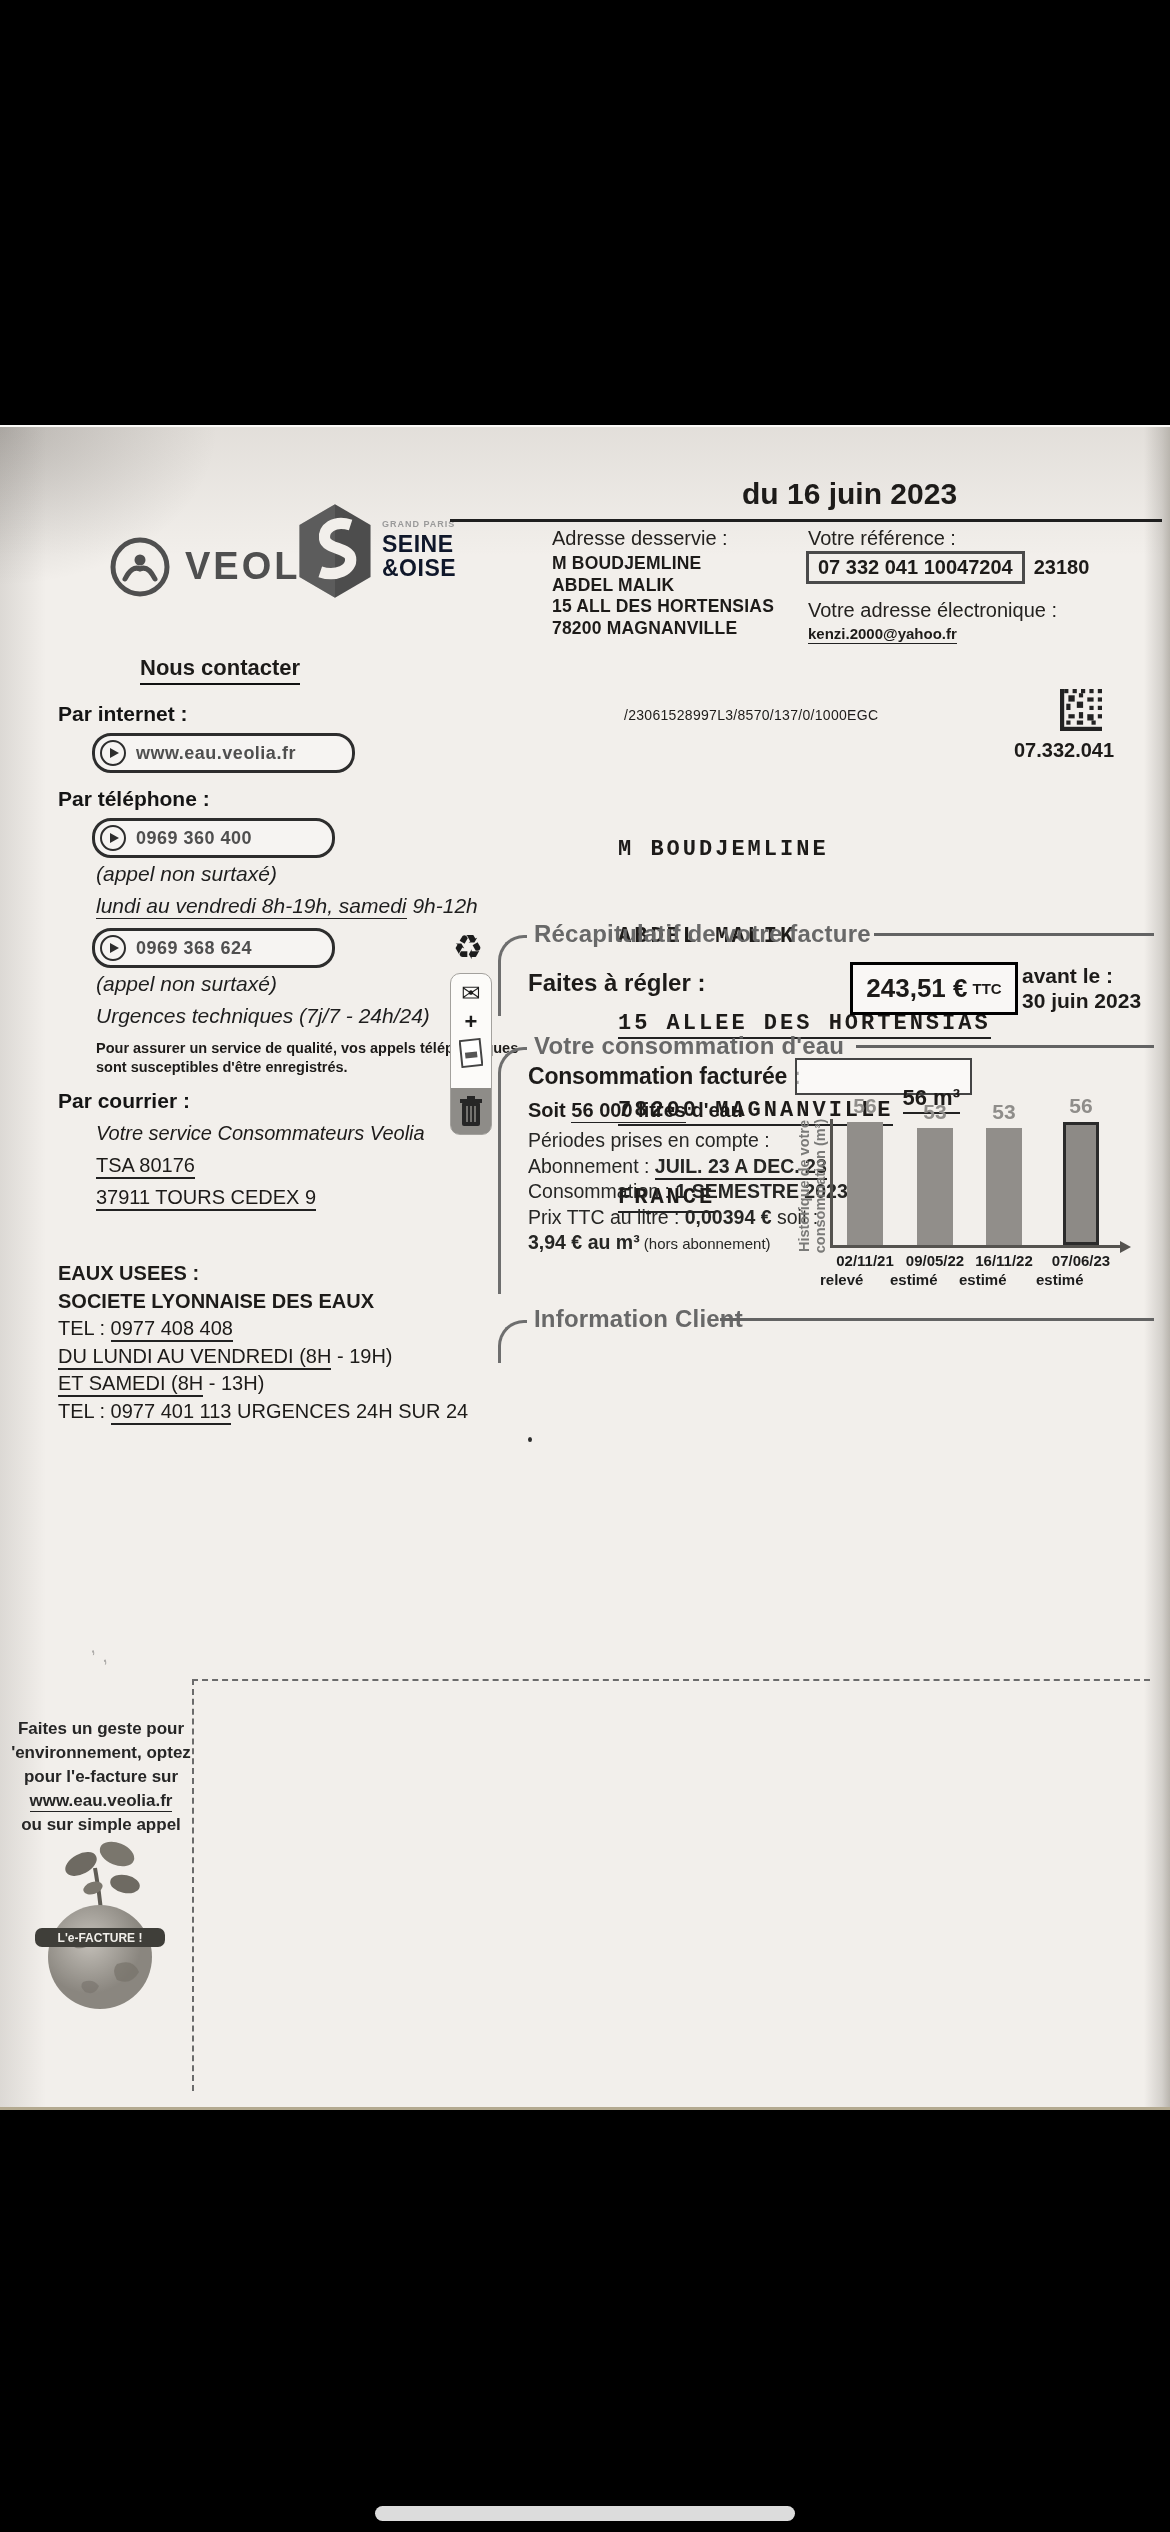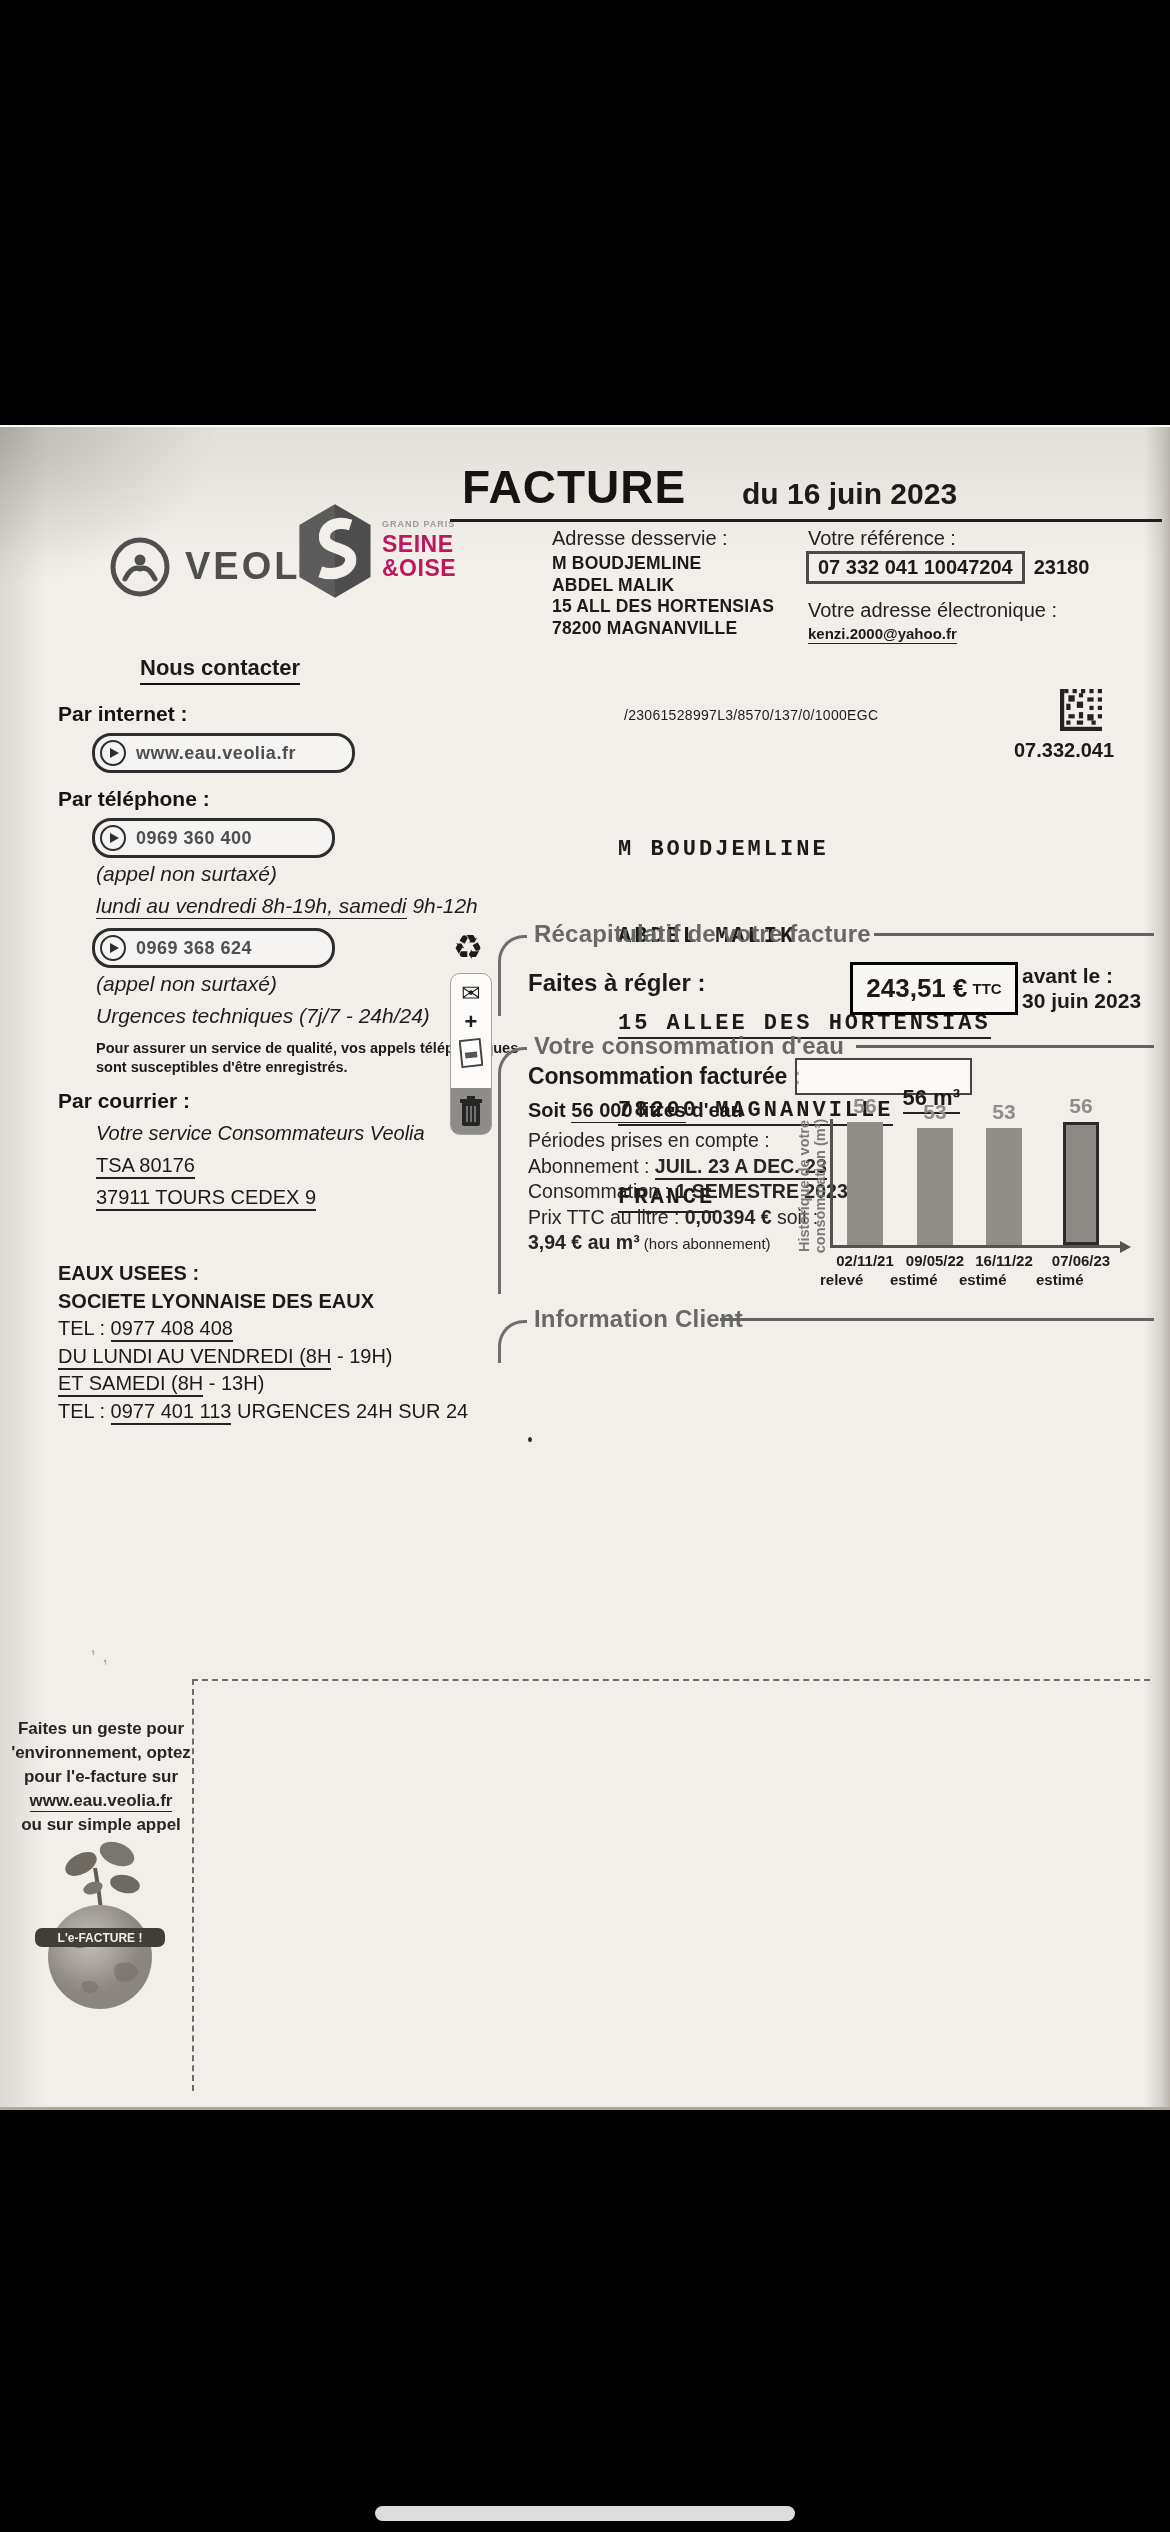"FACTURE" div.abs { html: <div>FACTURE</div> -> none }
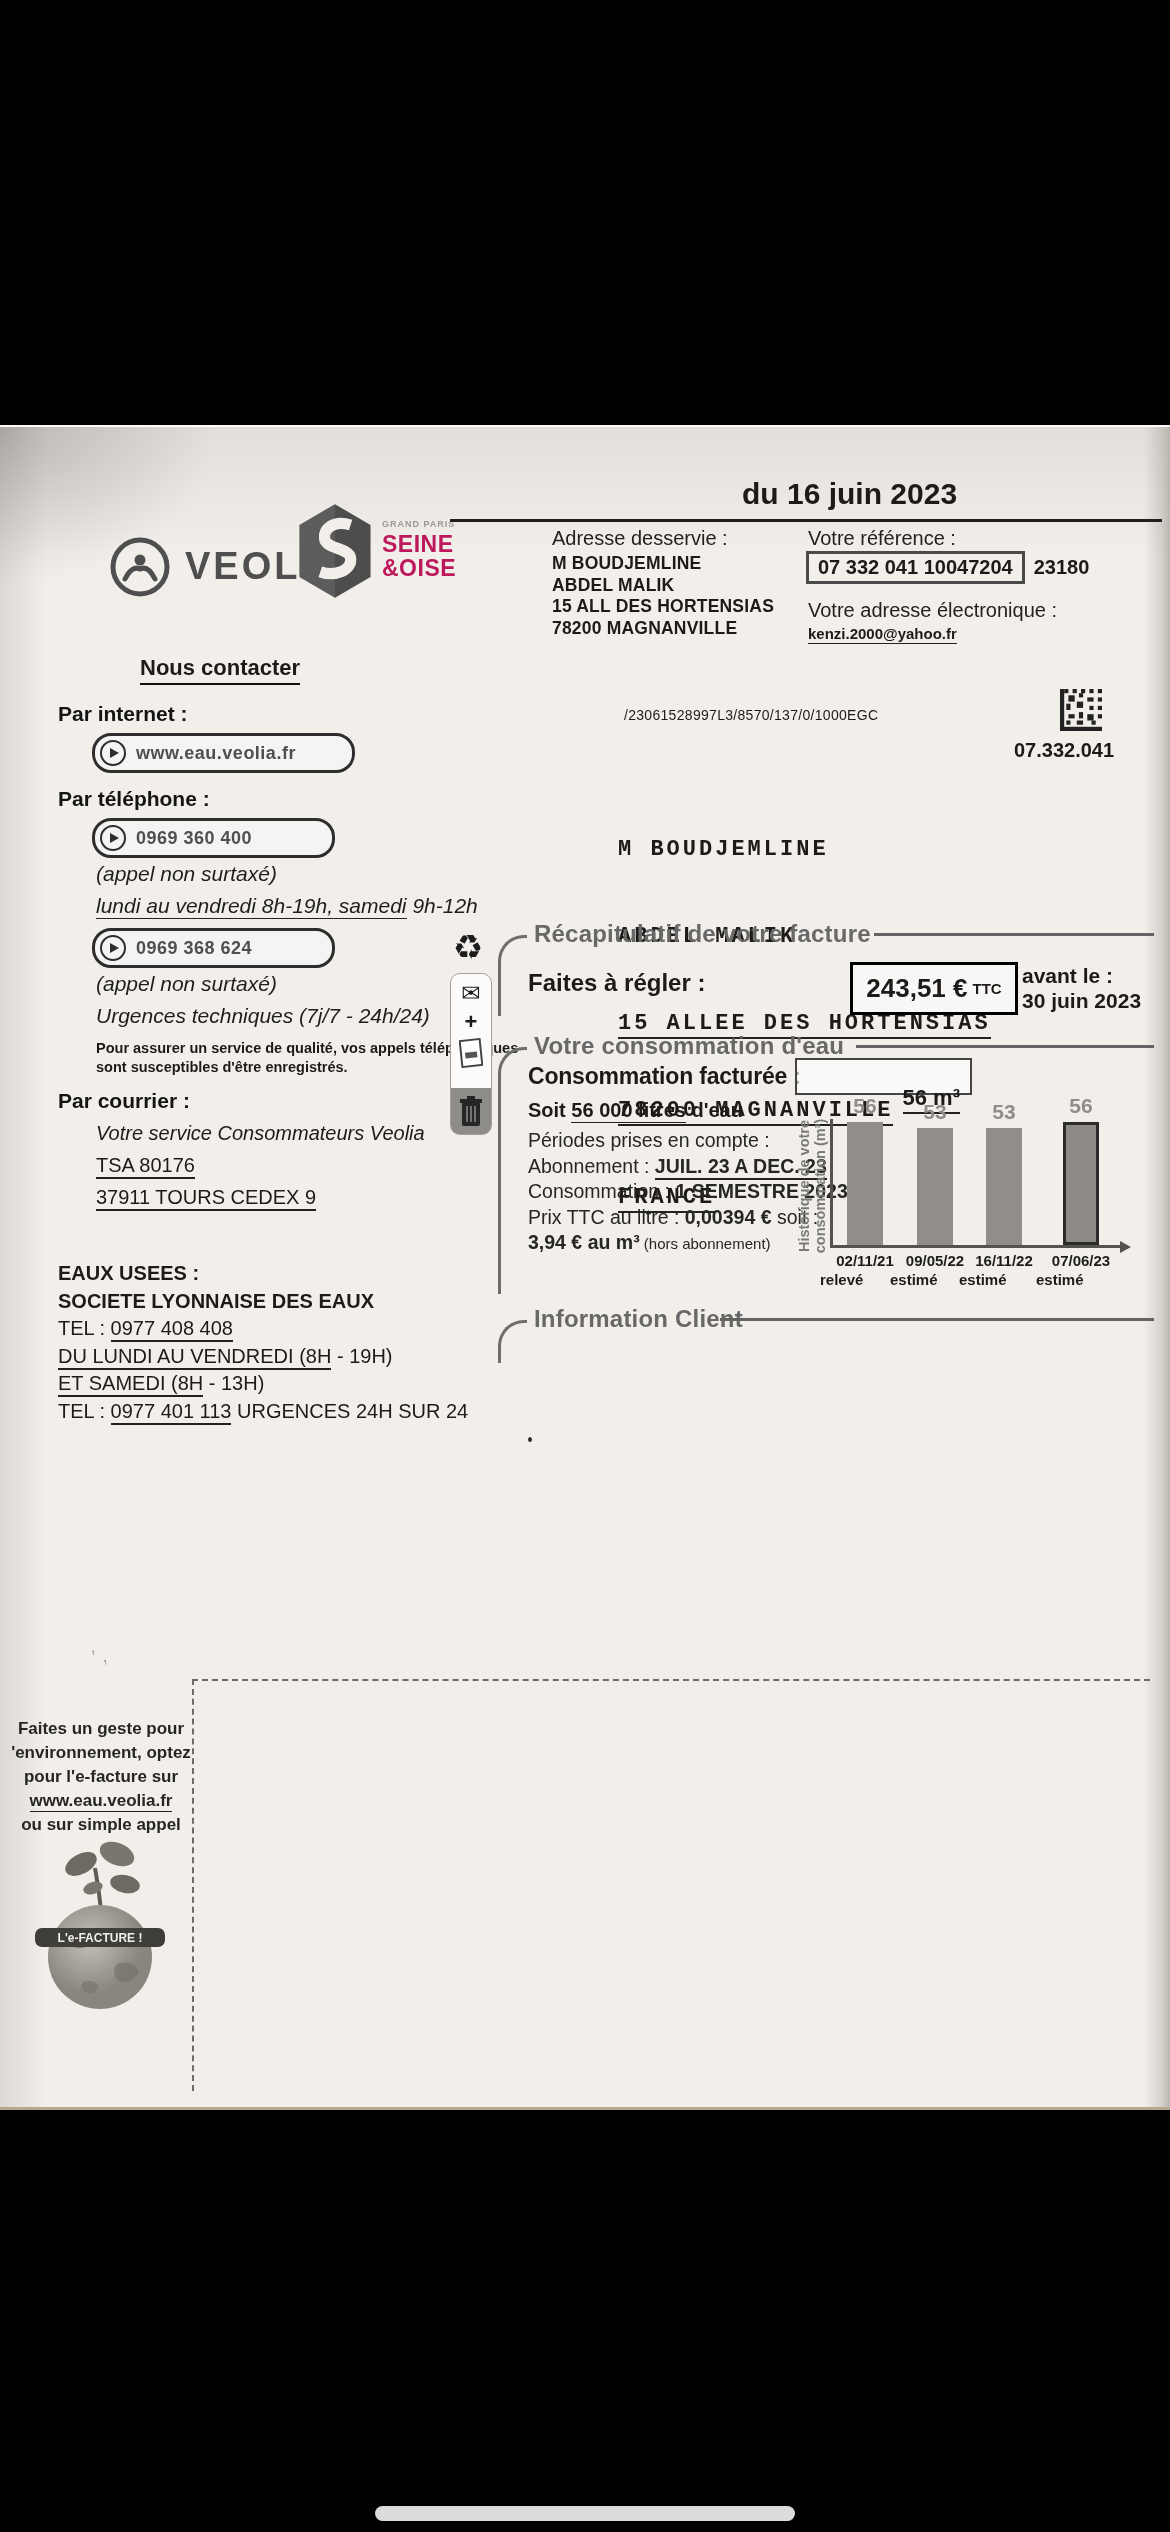"SEINE" .gpso { color: #be185d -> #0f172a }
